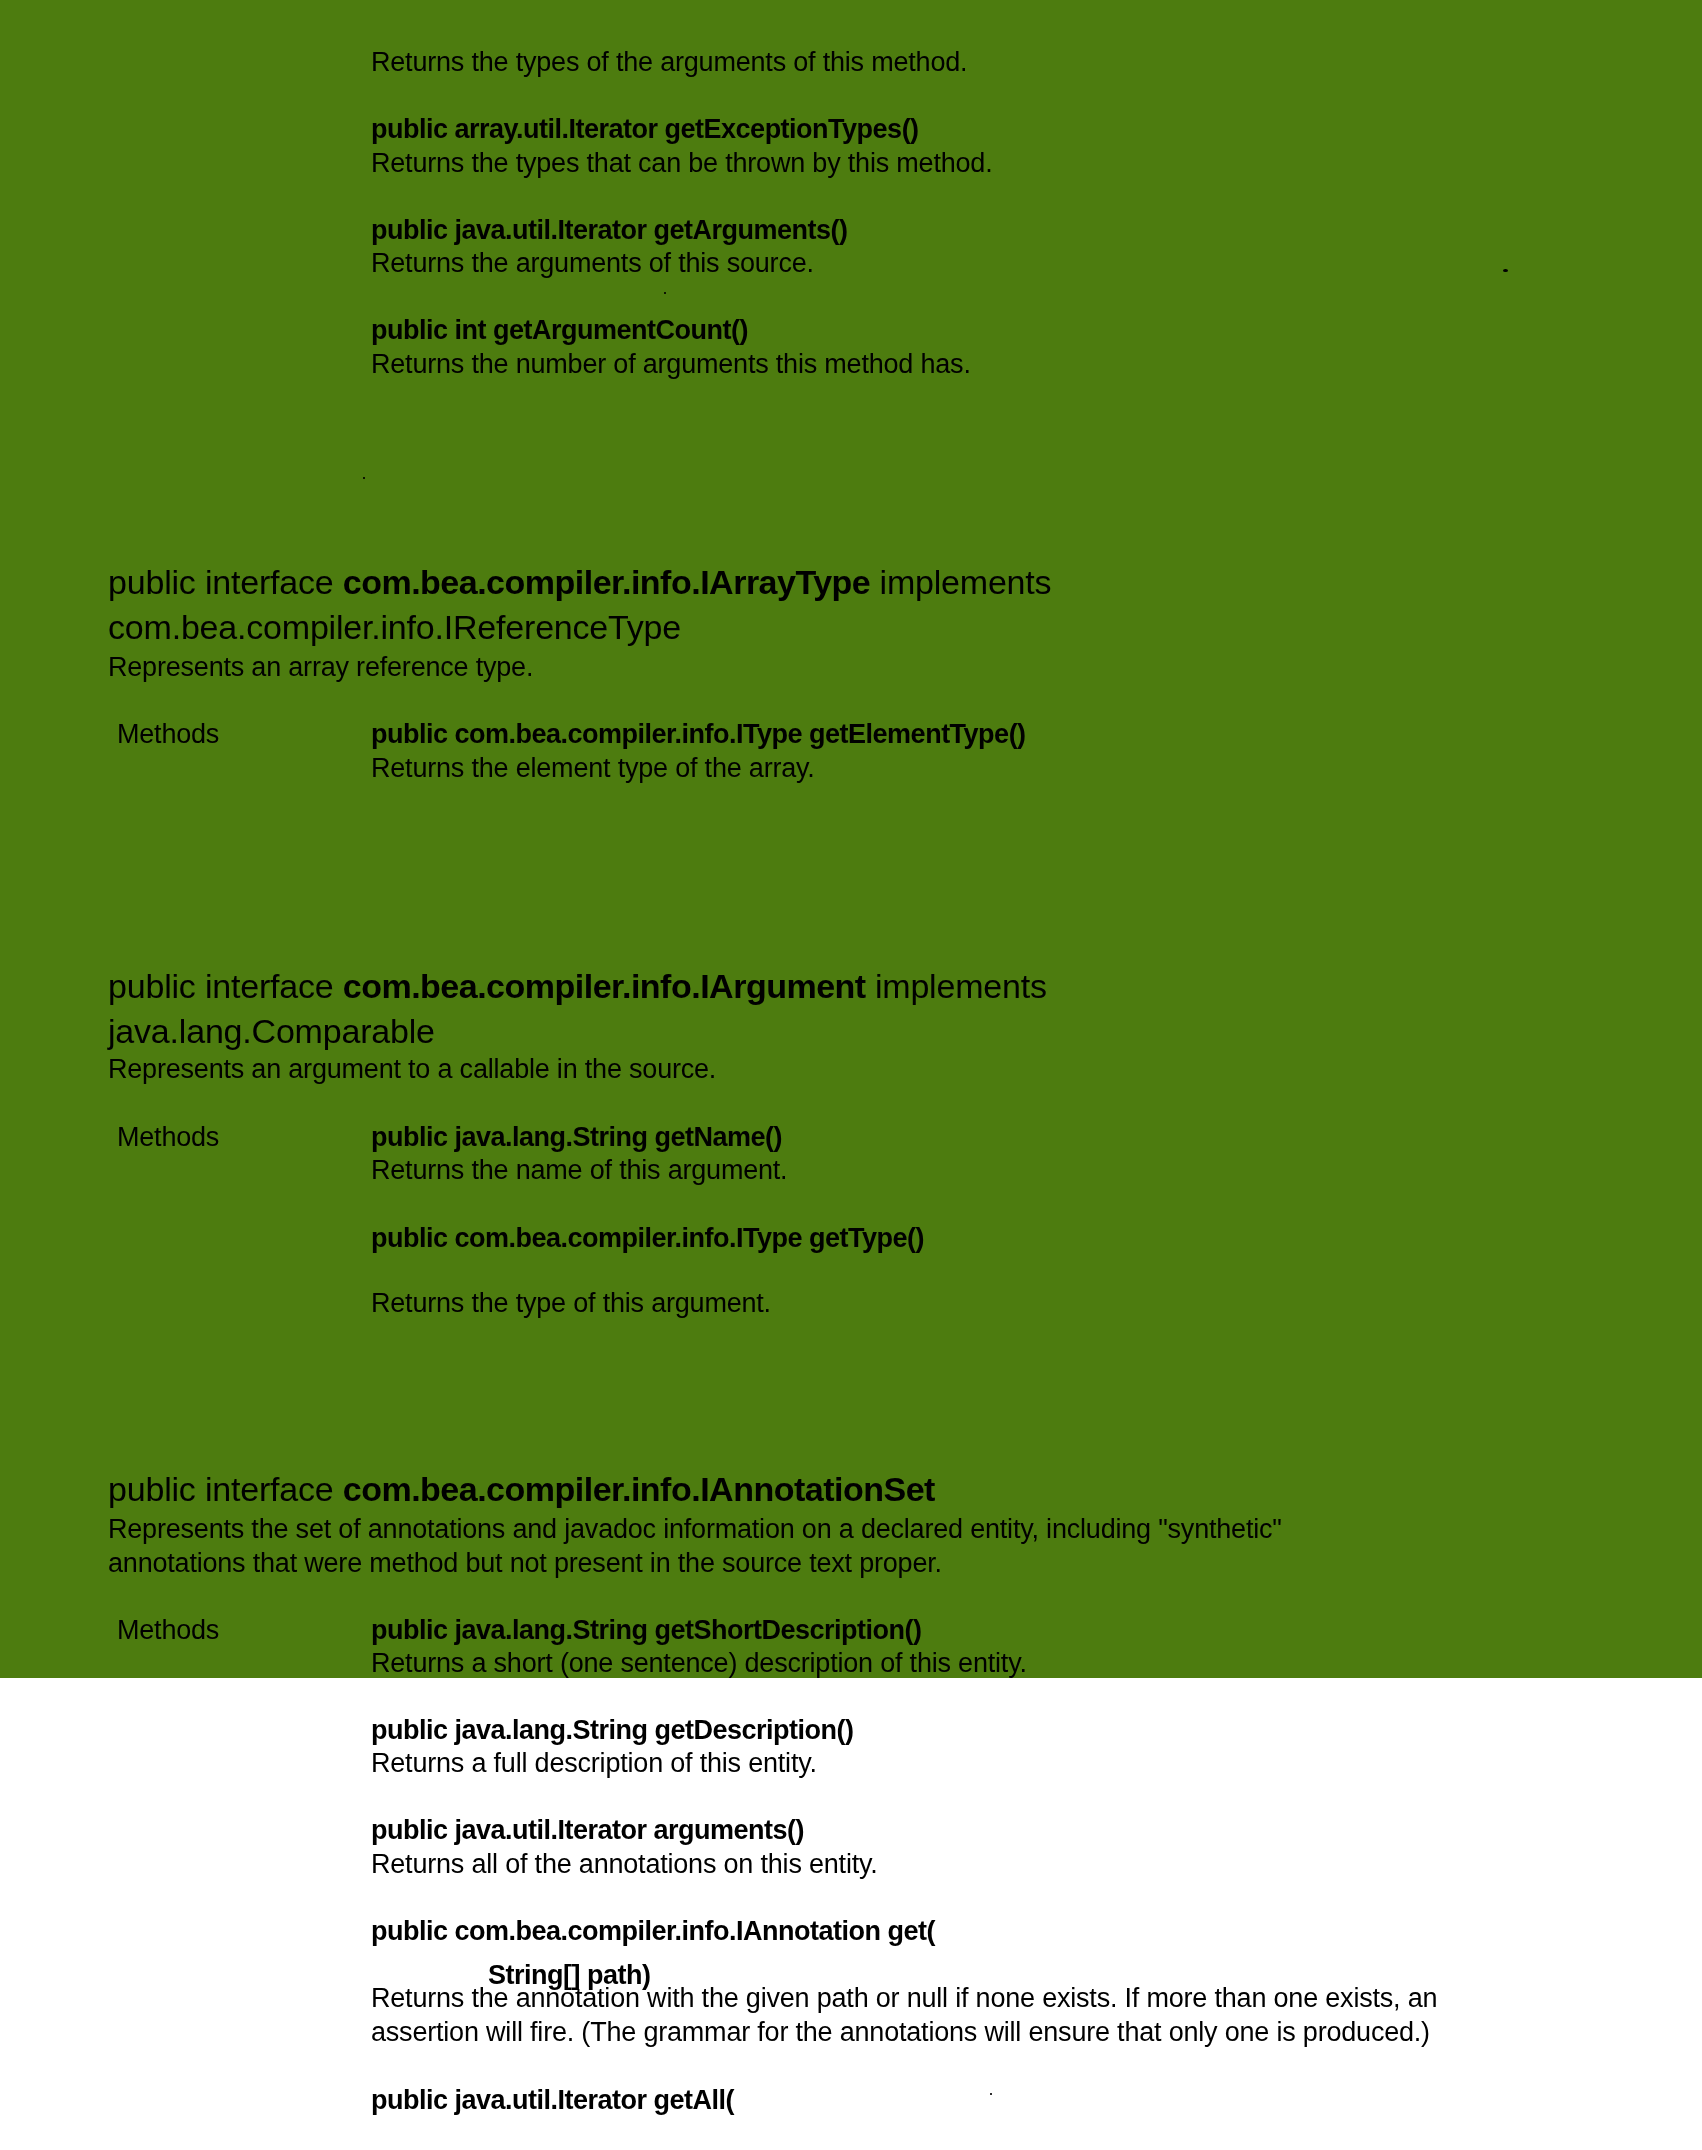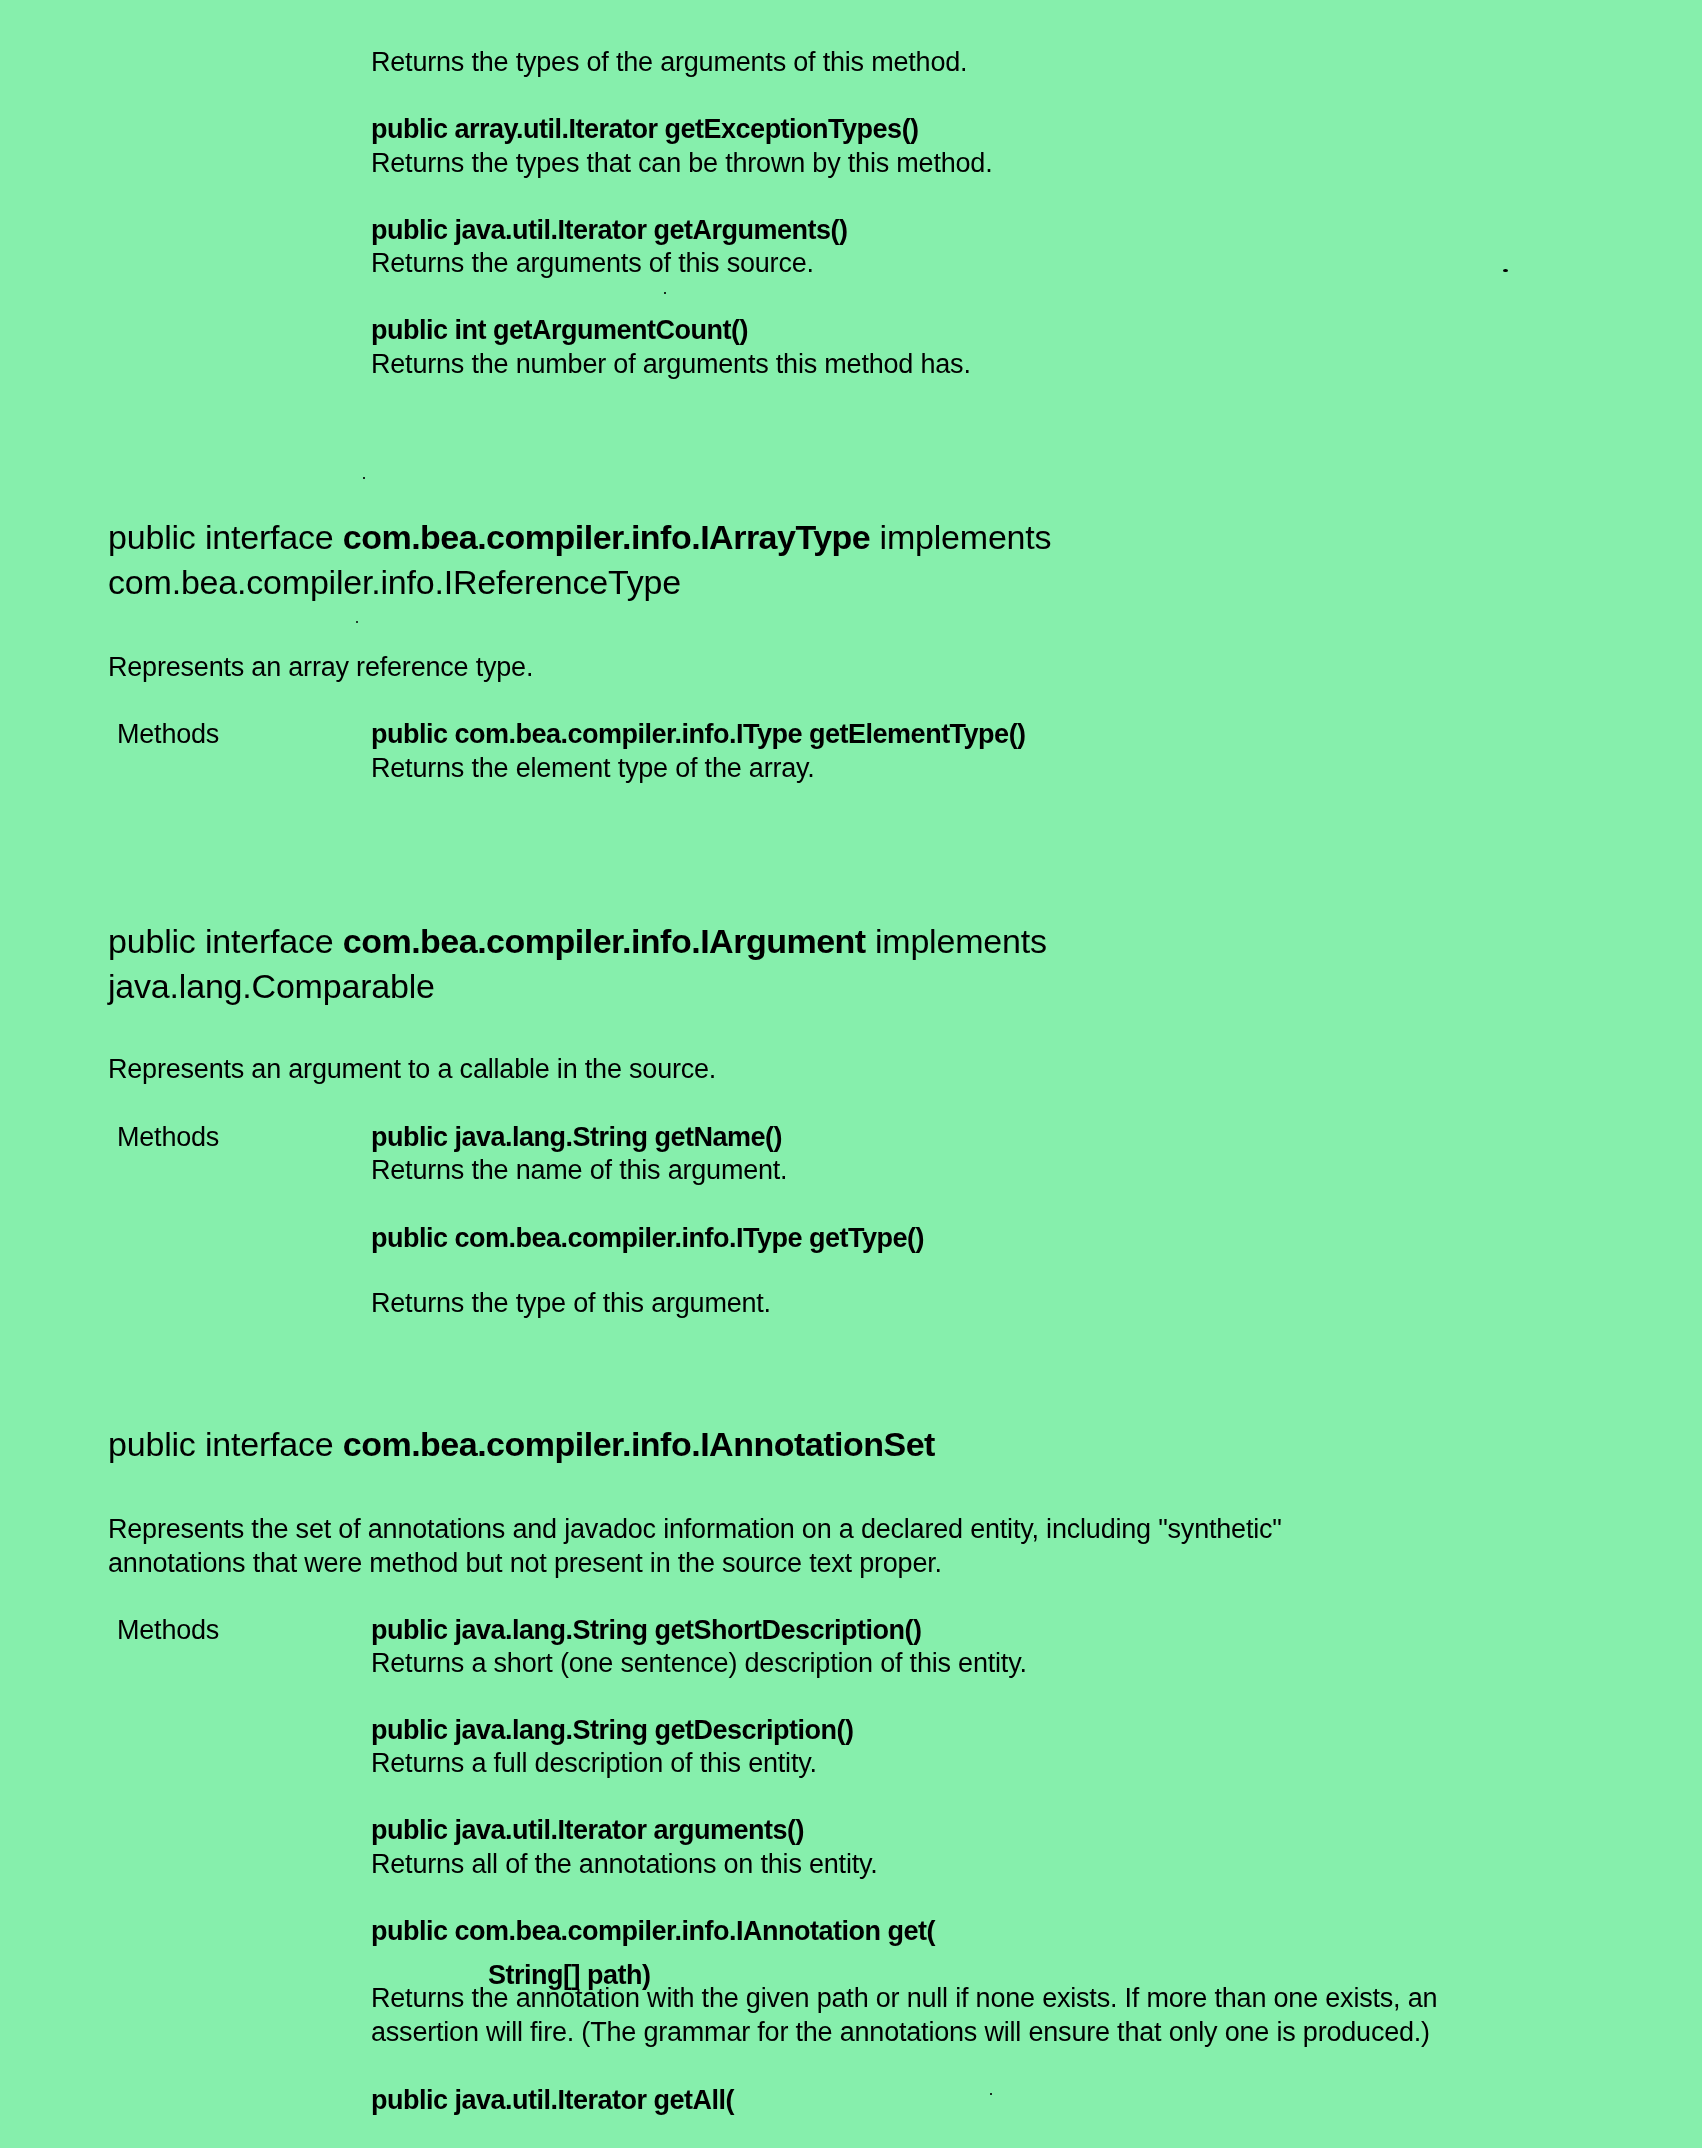"Returns the types of the" .page { background: #86efac -> #4d7c0f; height: 2148px -> 1678px }
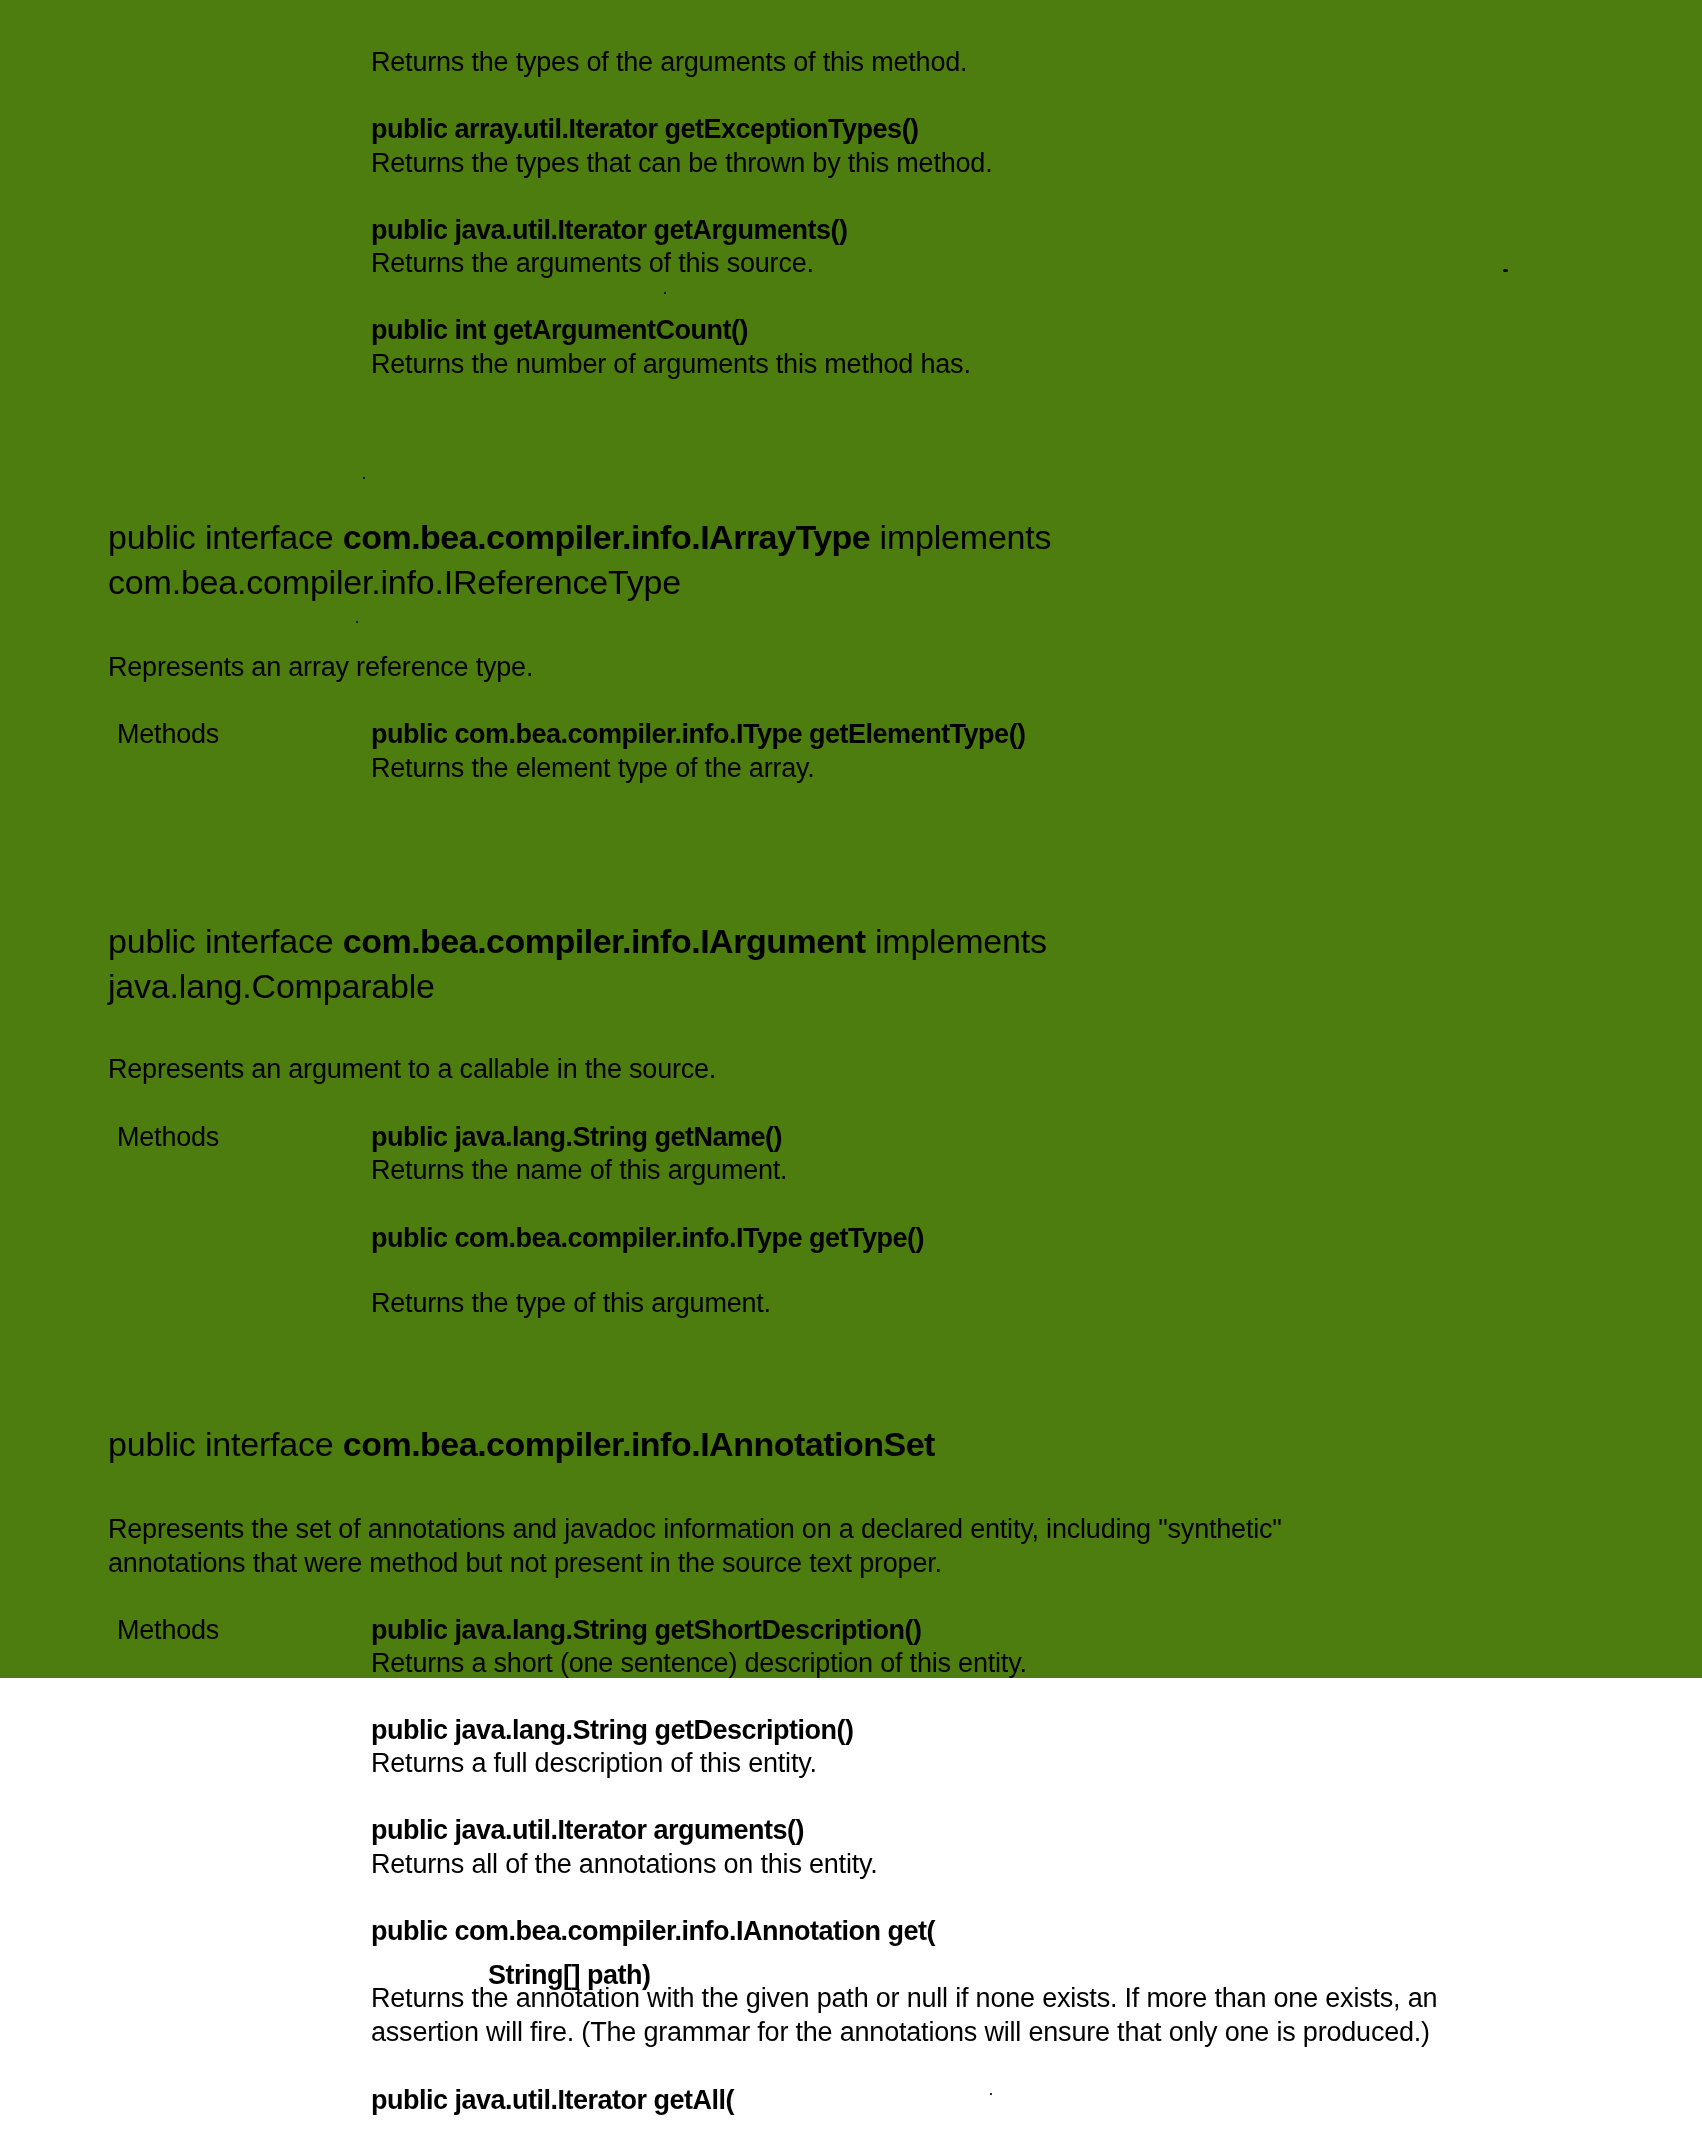"public interface" .h { margin-top: none -> 45px }
